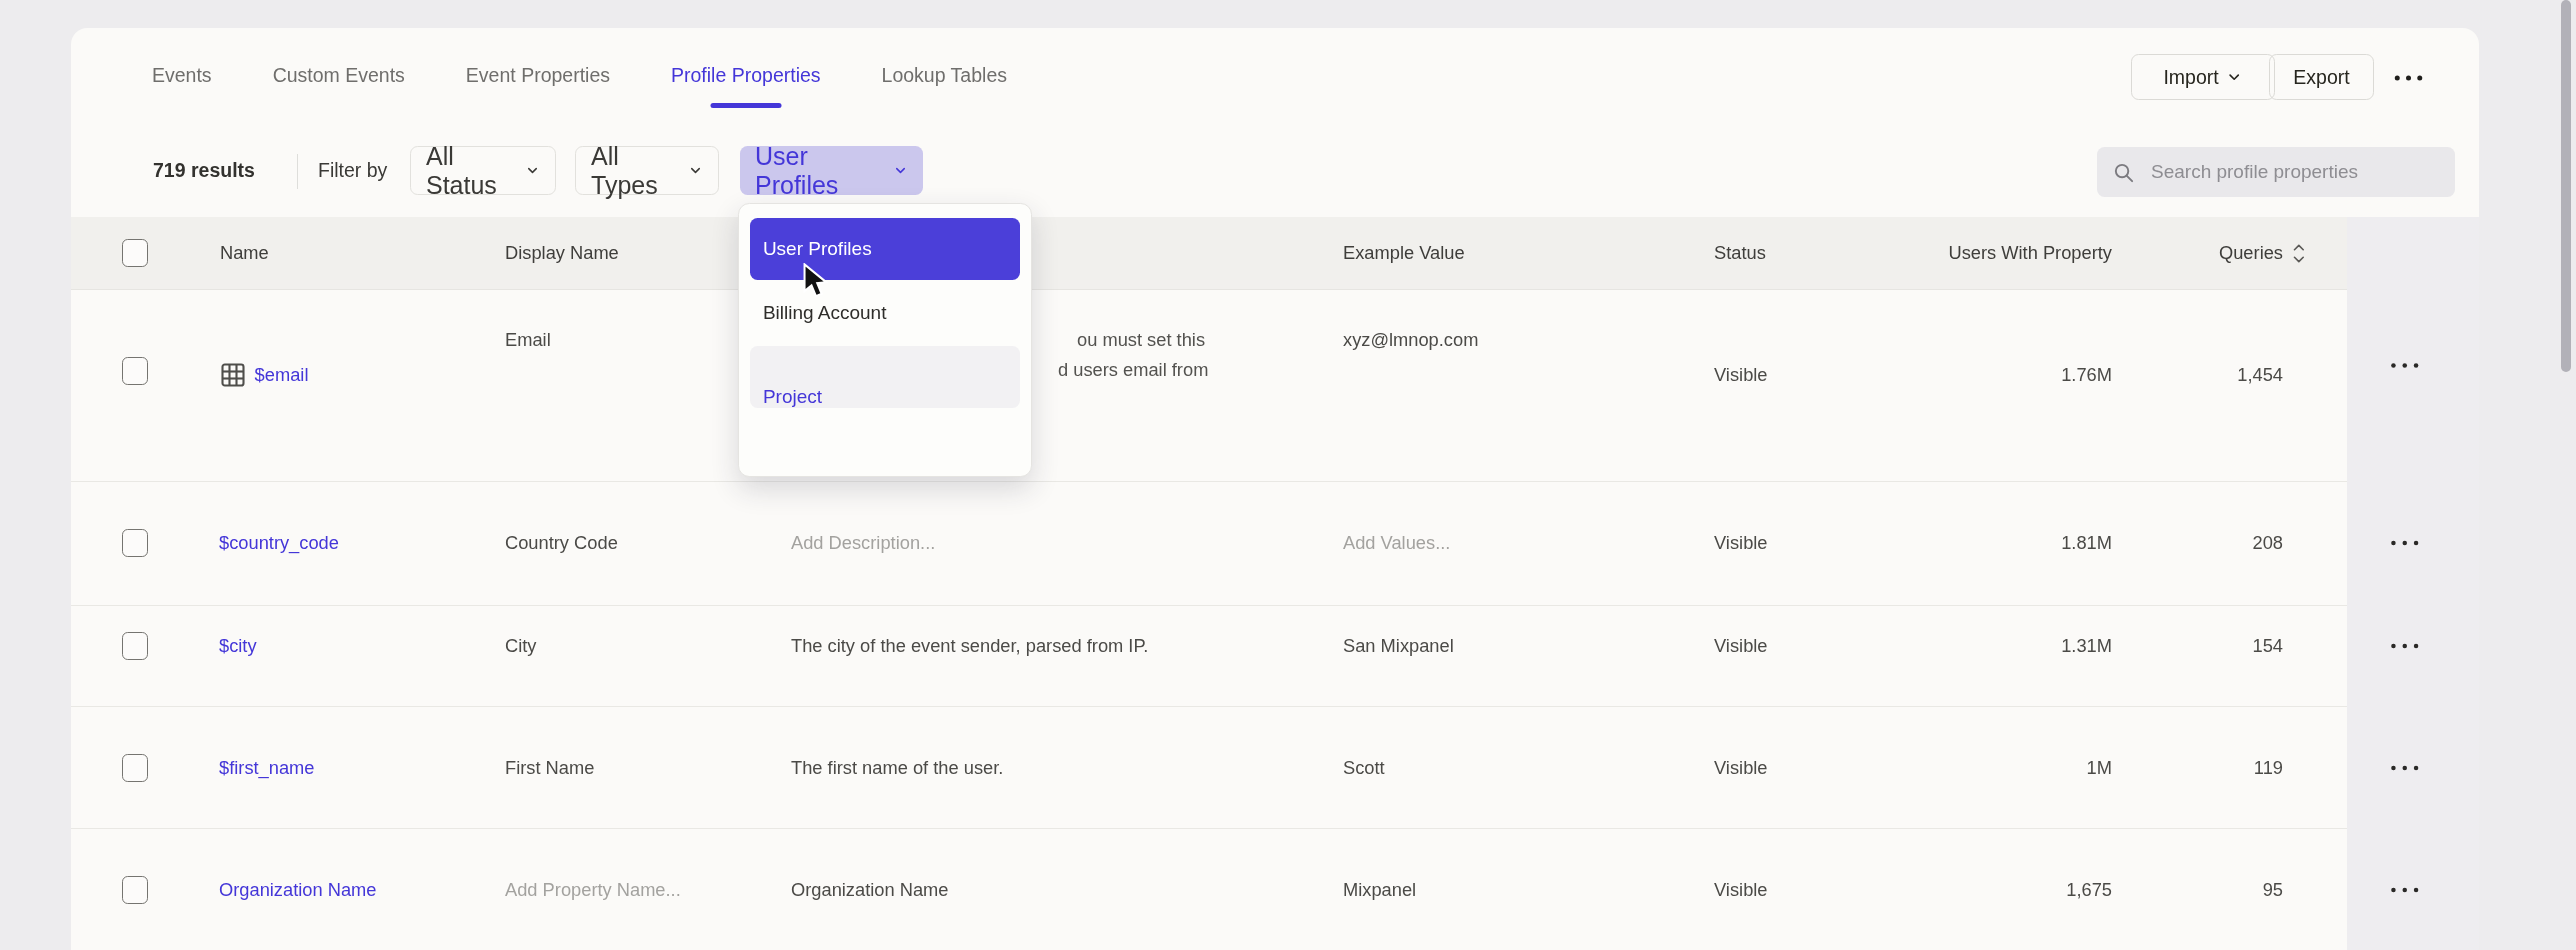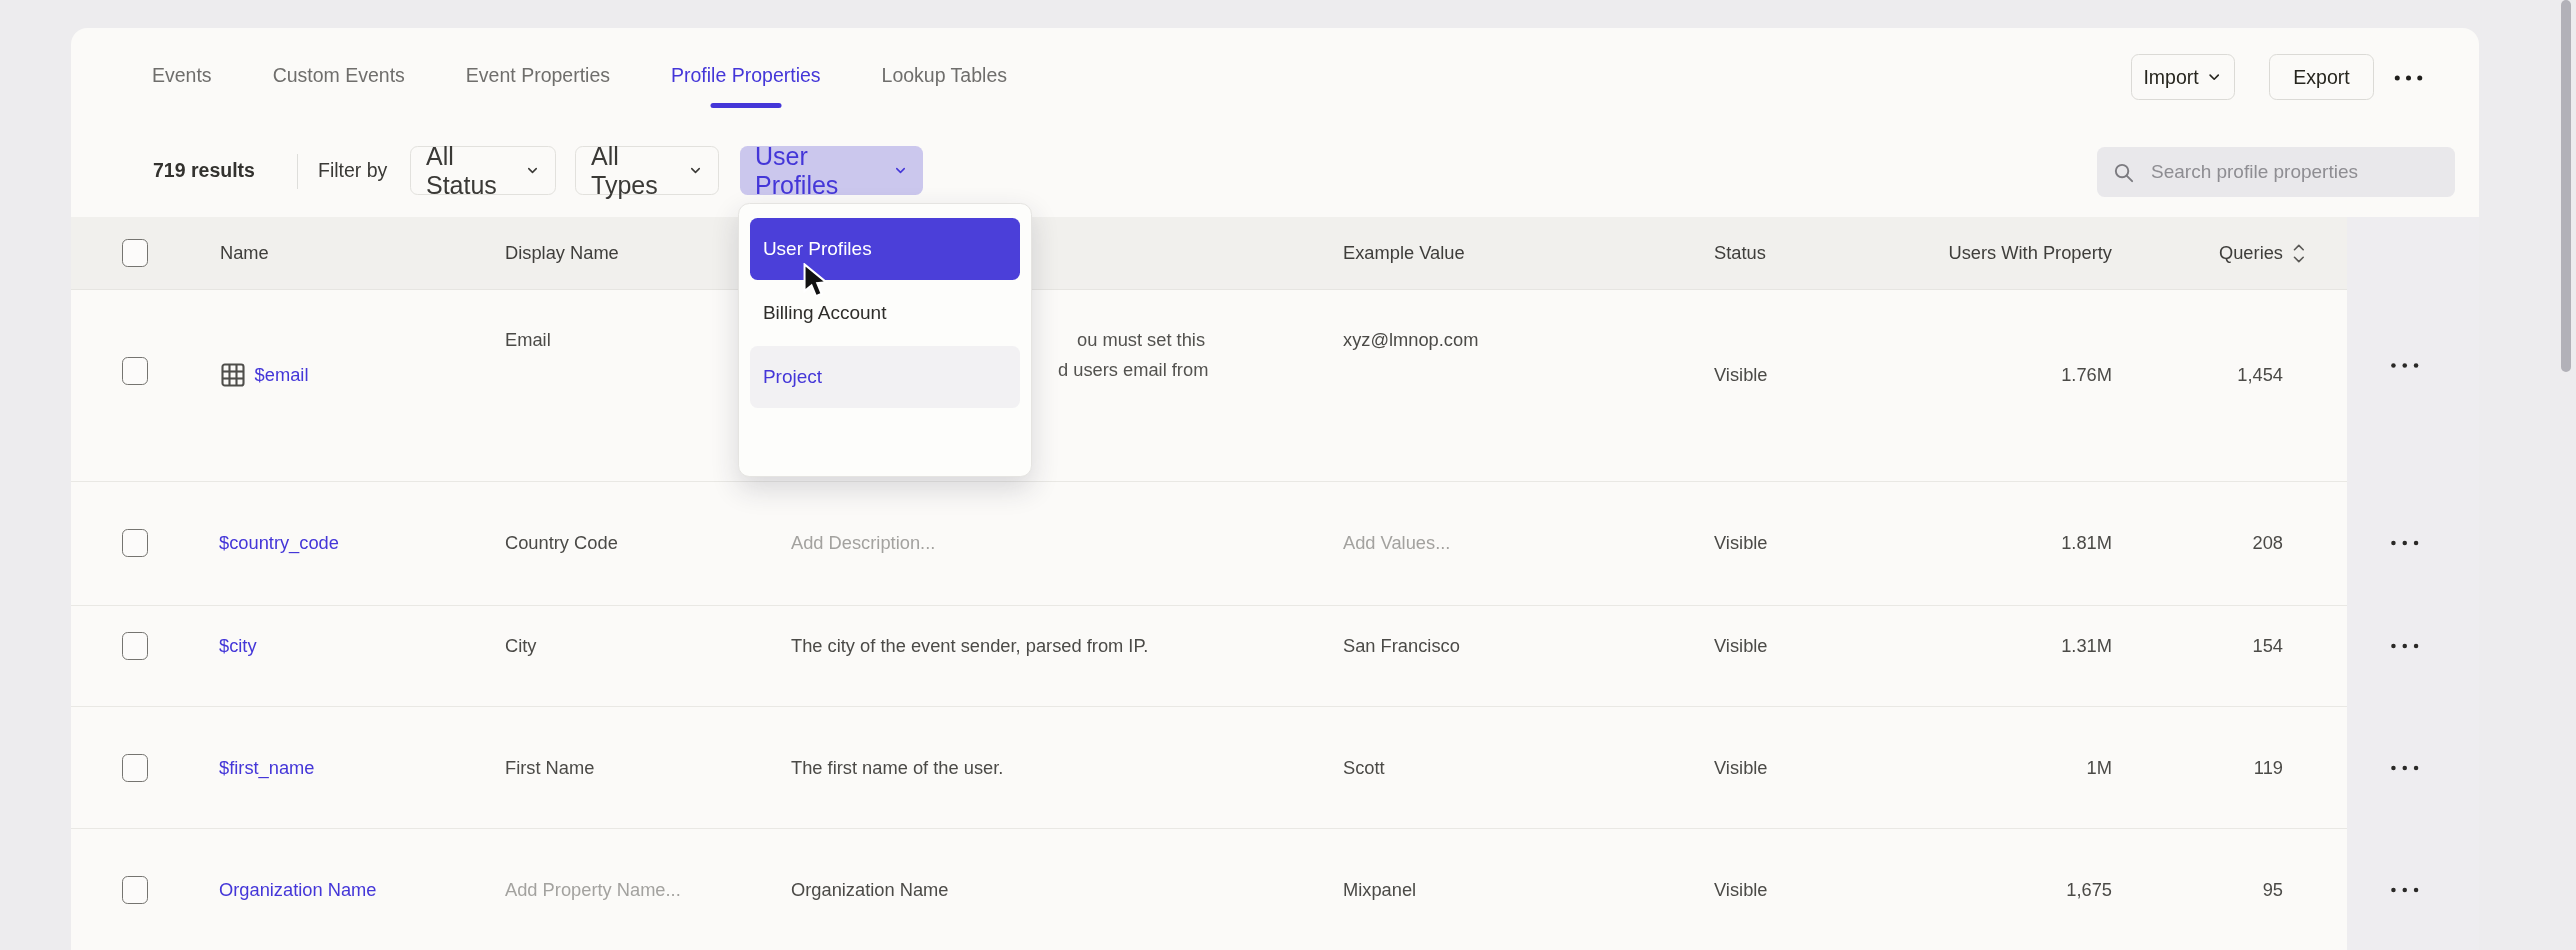"Import" .btn-import { width: 104px -> 144px }
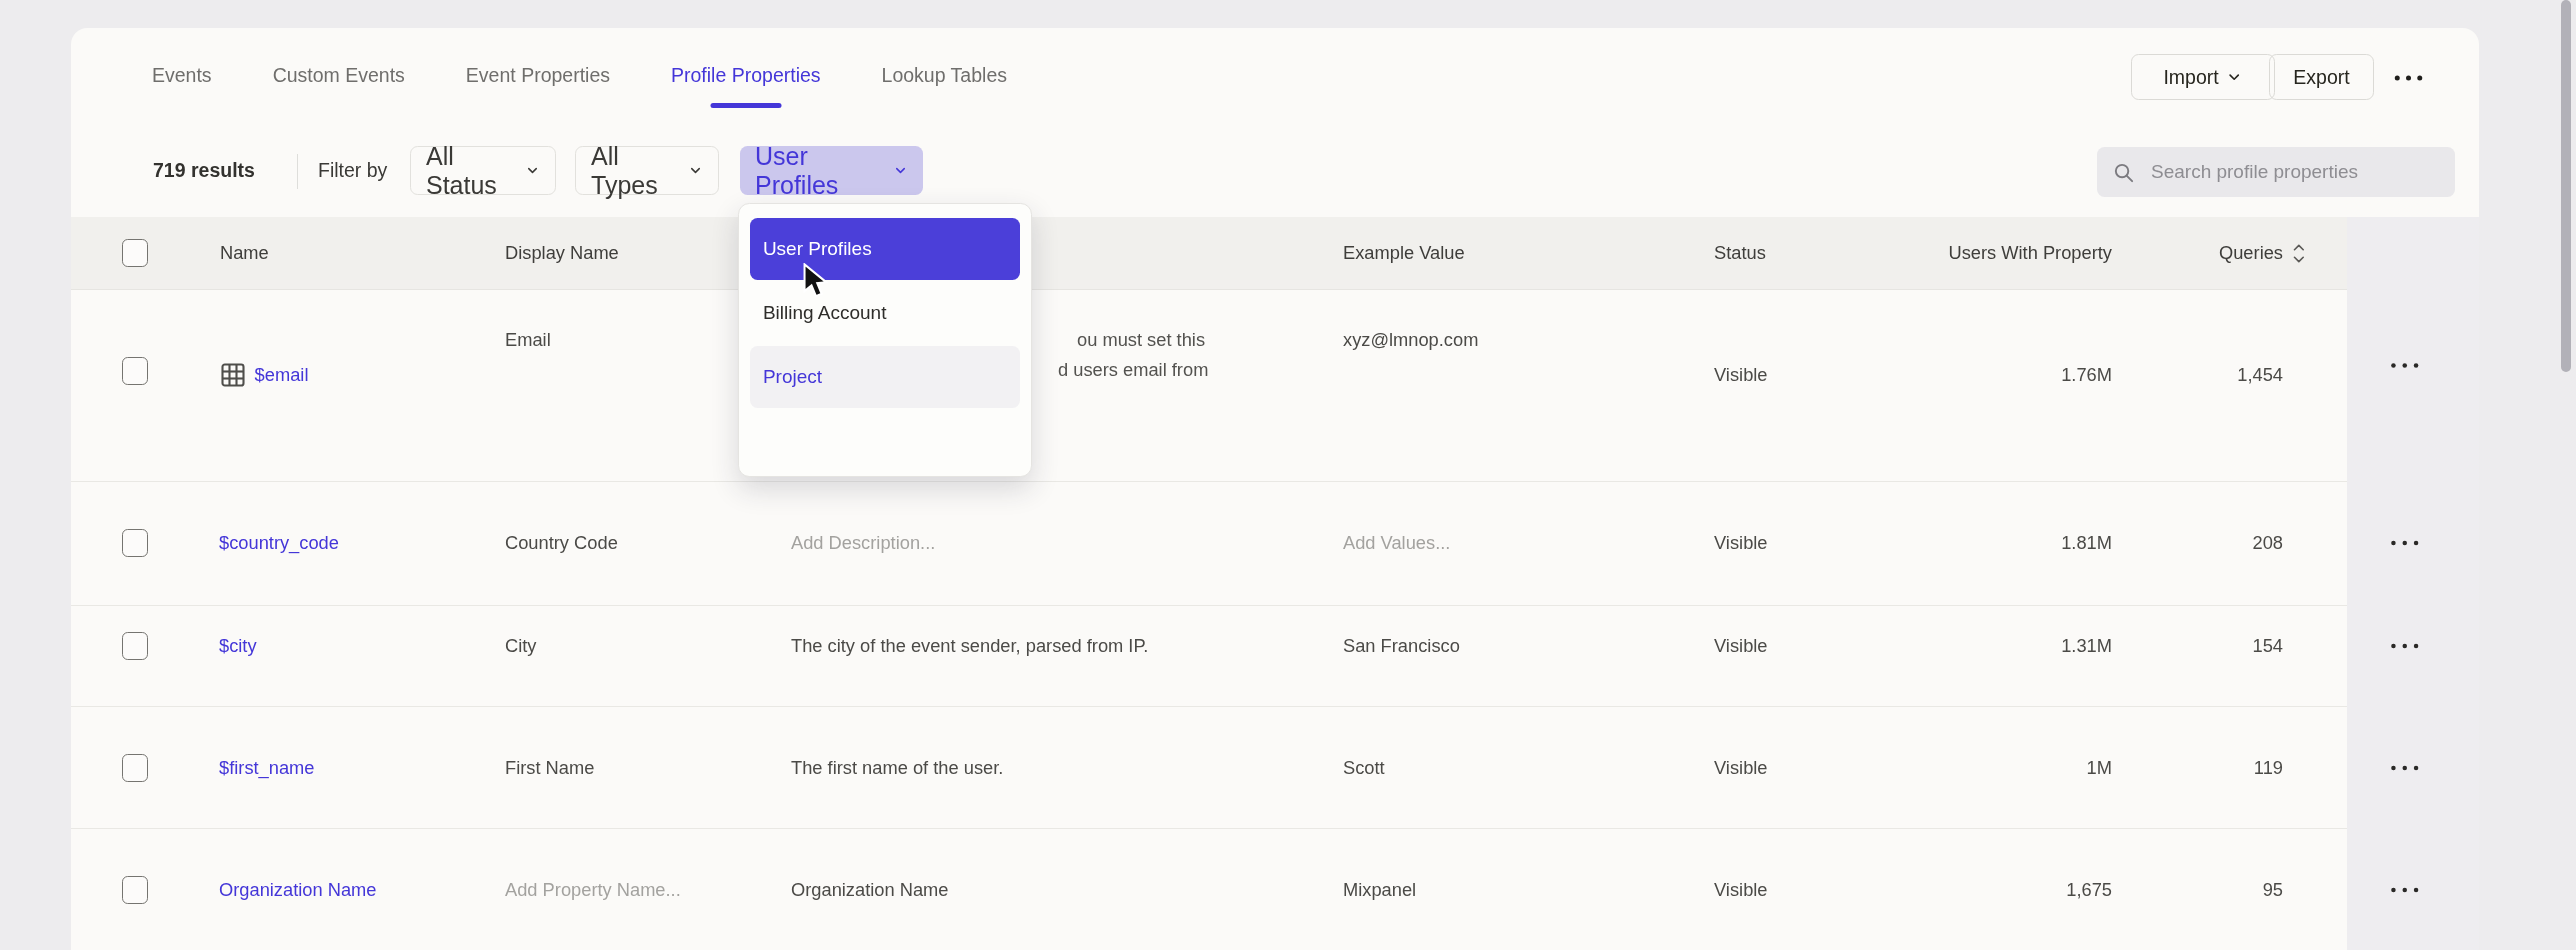"Project" .dd-item.hovered { align-items: none -> flex-end }
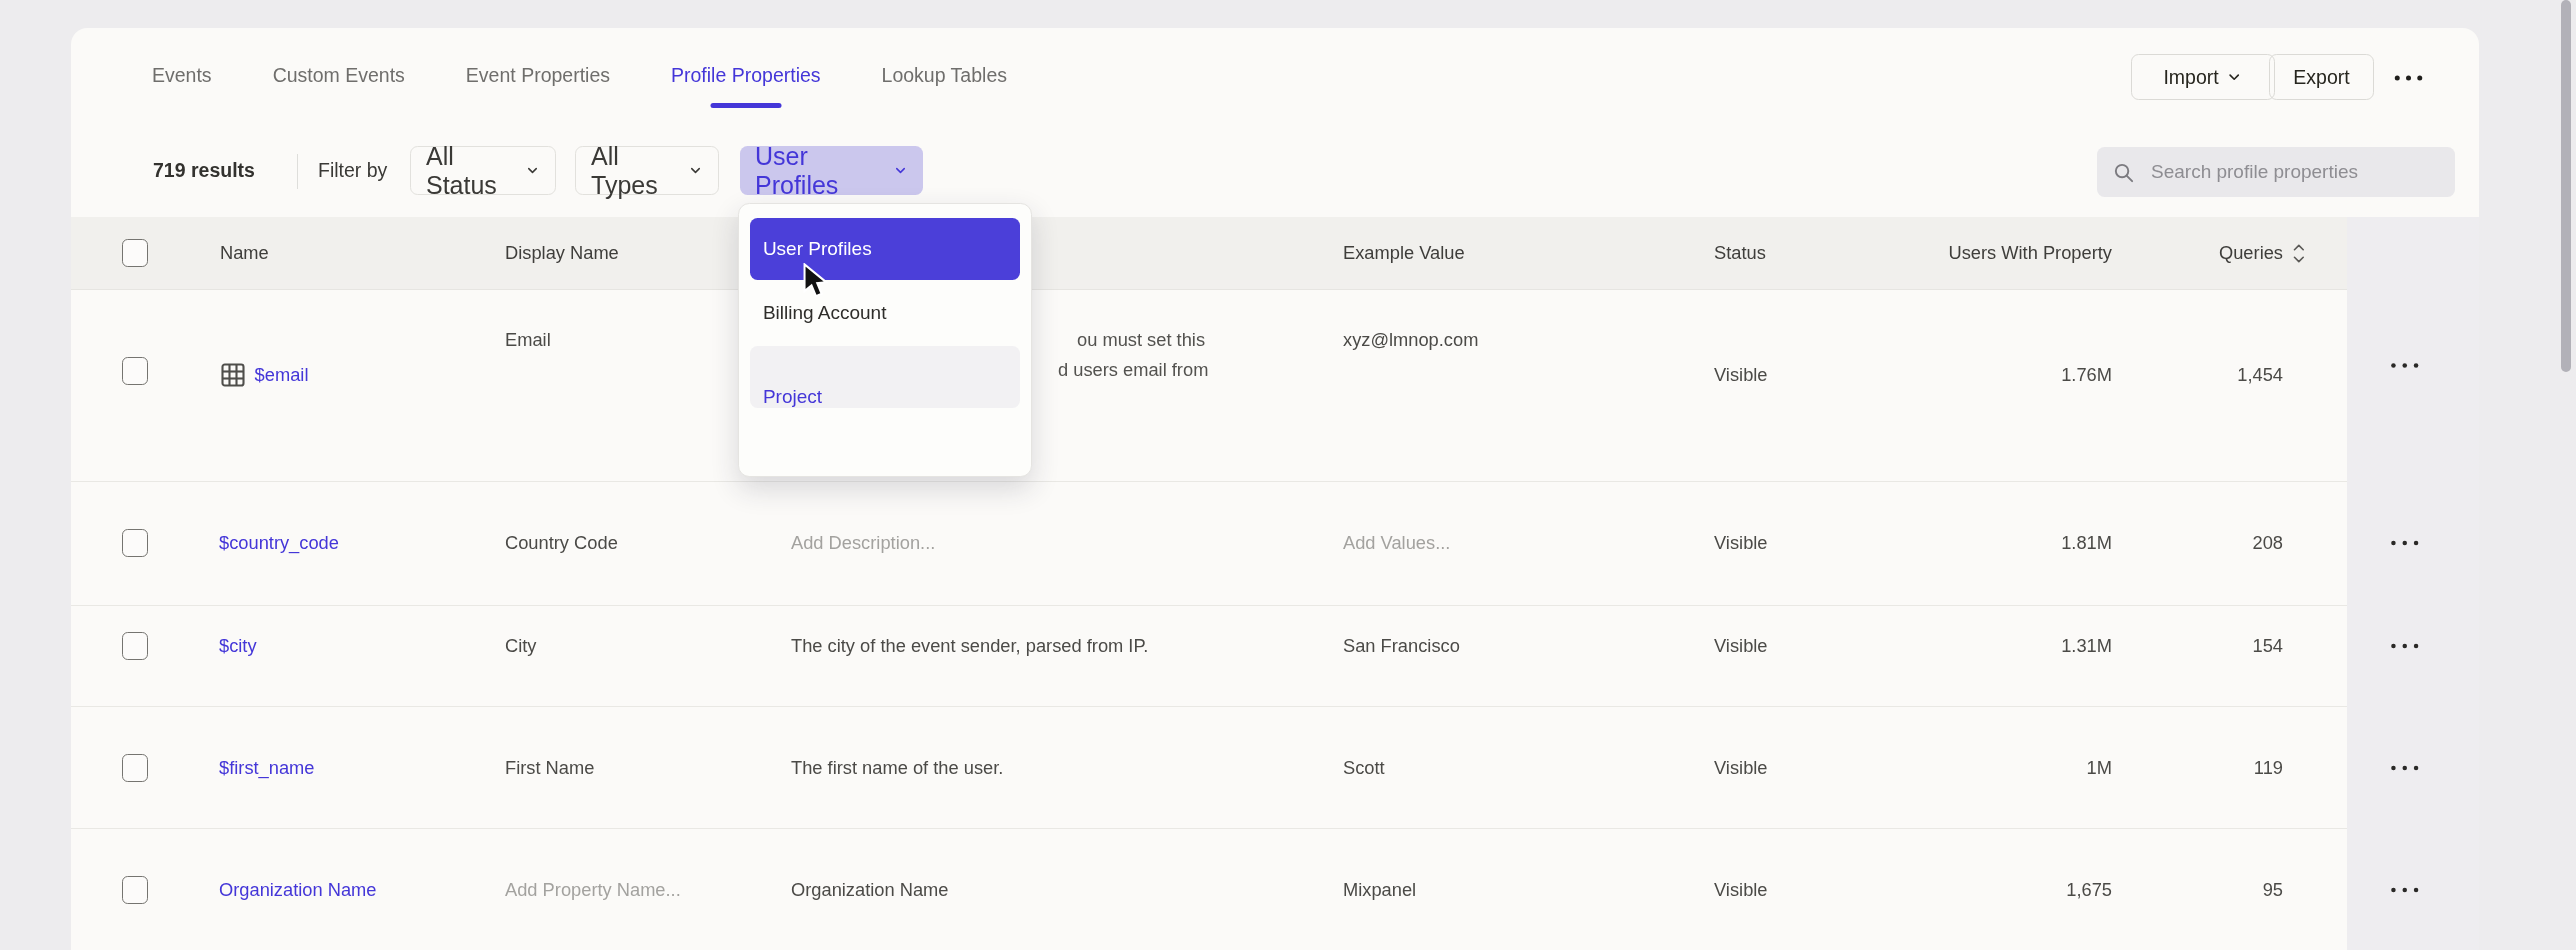"San Francisco" div.cell { text: Francisco -> Mixpanel }
